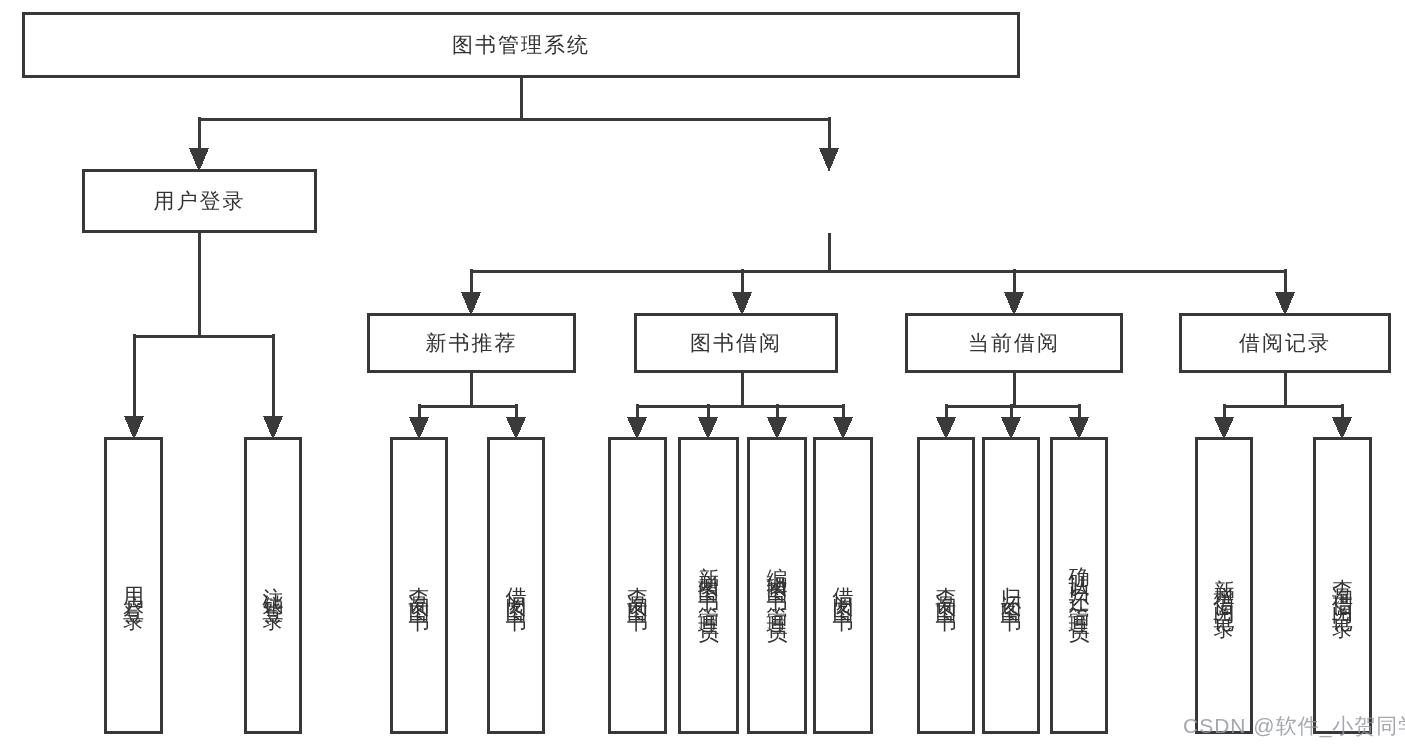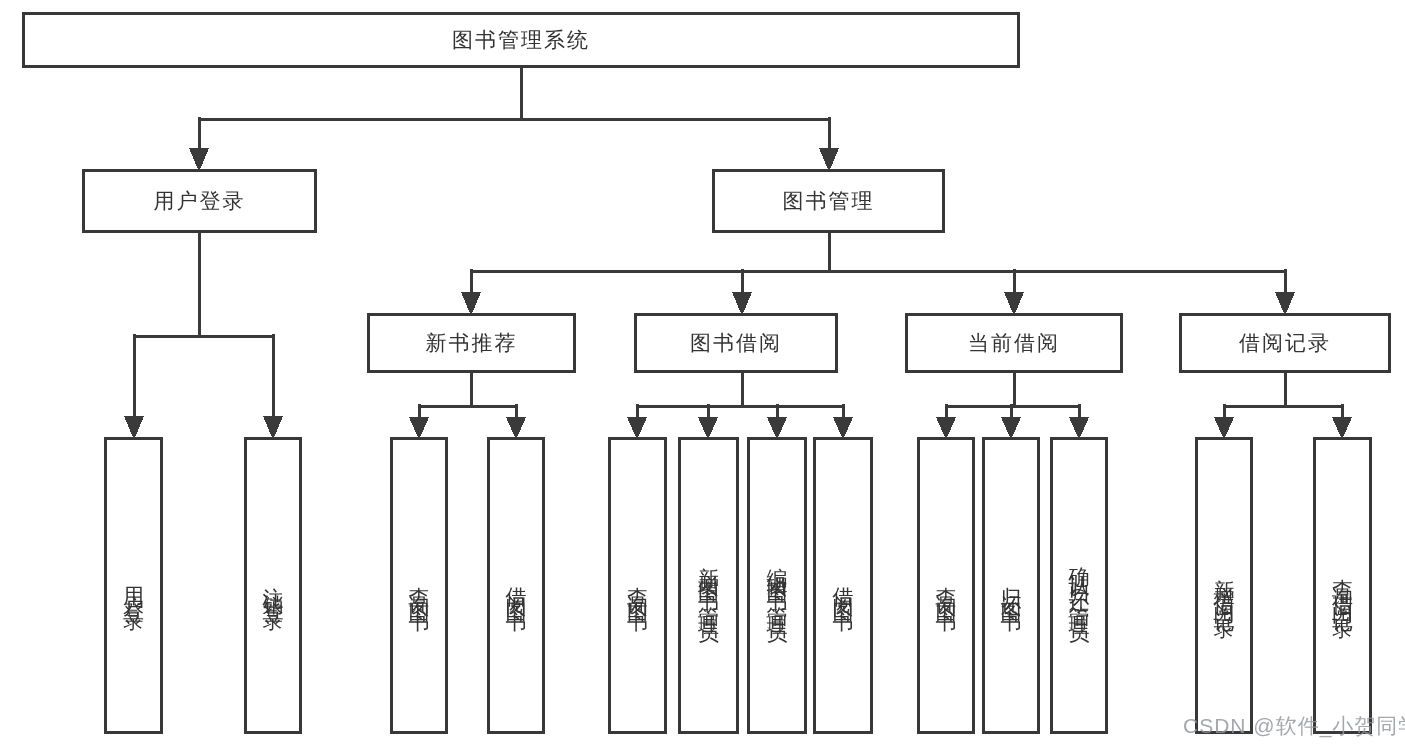"图书管理系统" .b-root { height: 56px -> 66px }
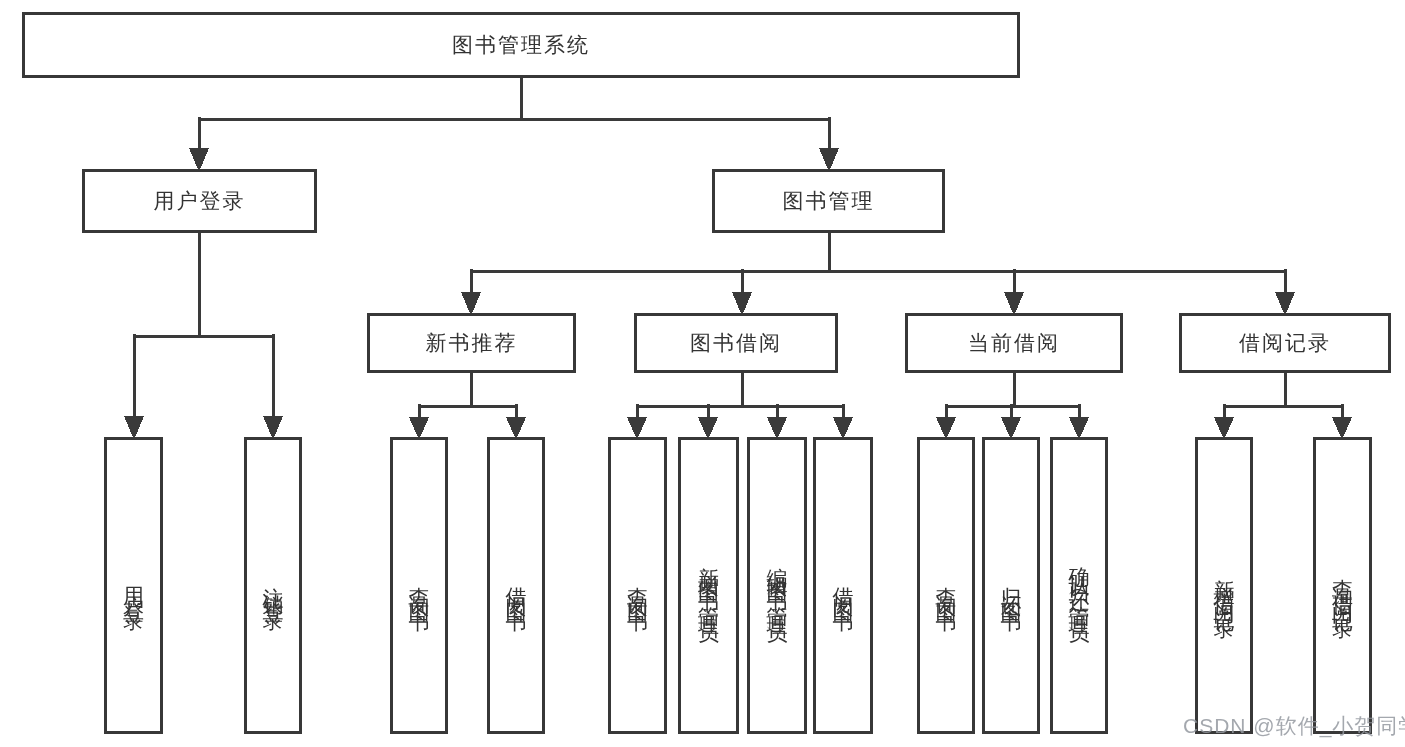"图书管理" div.box { html: <div> <span>图书管理</span> </div> -> none }
